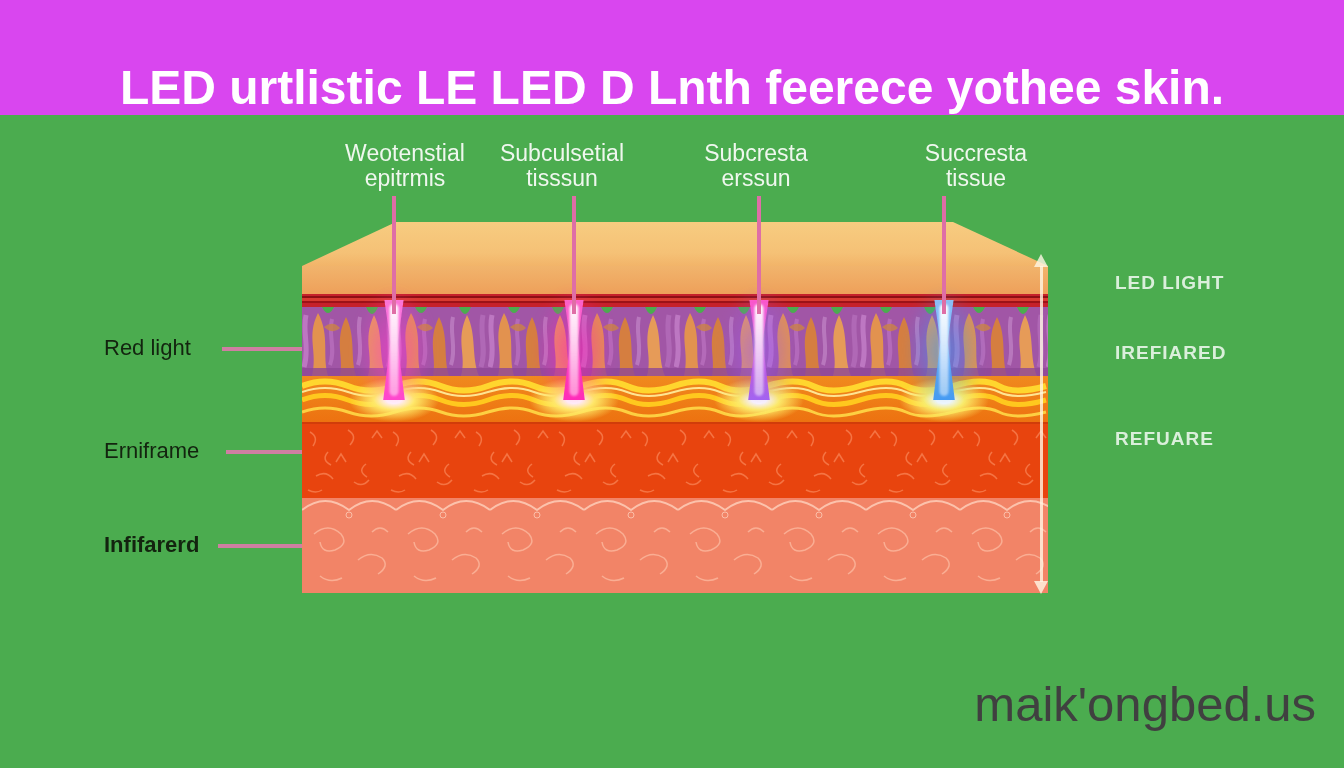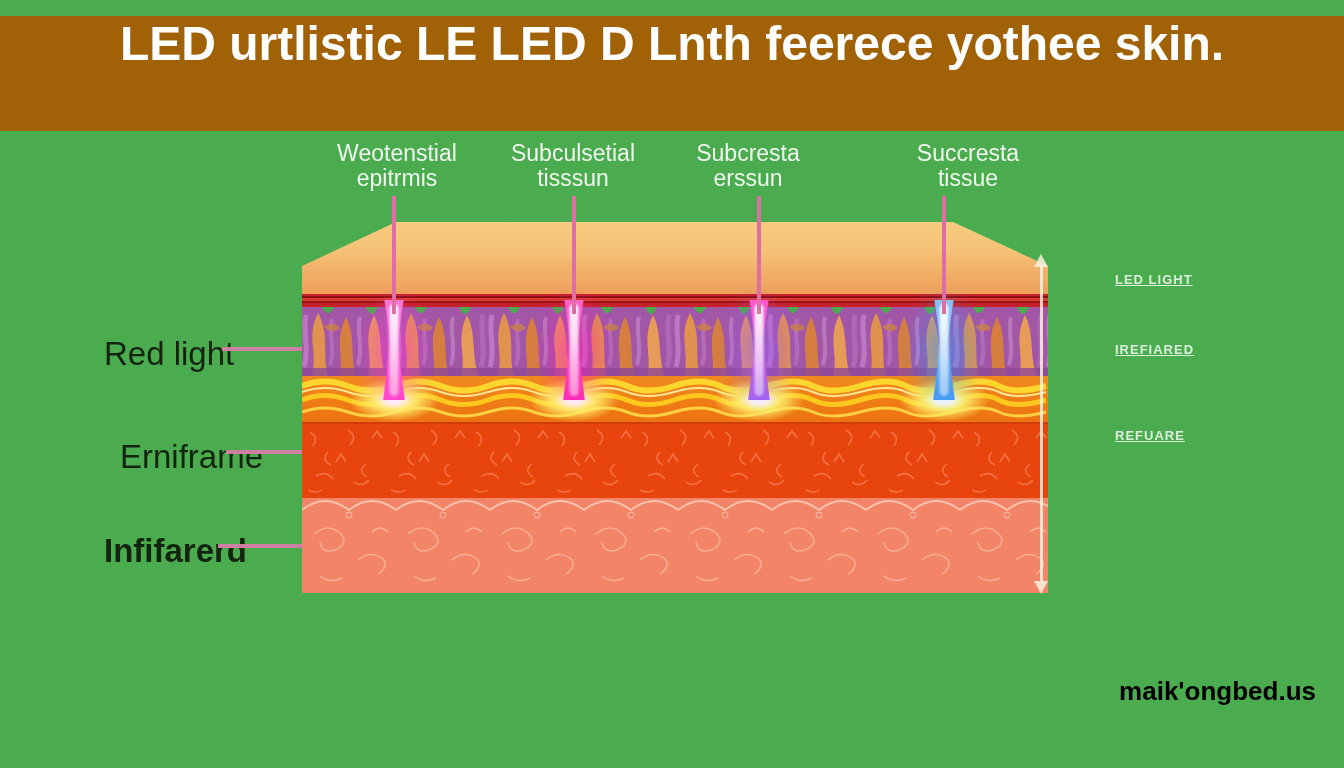"LED urtlistic LE LED D" .header { align-items: flex-start -> flex-end; background: #a16207 -> #d946ef; top: 16px -> 0 }
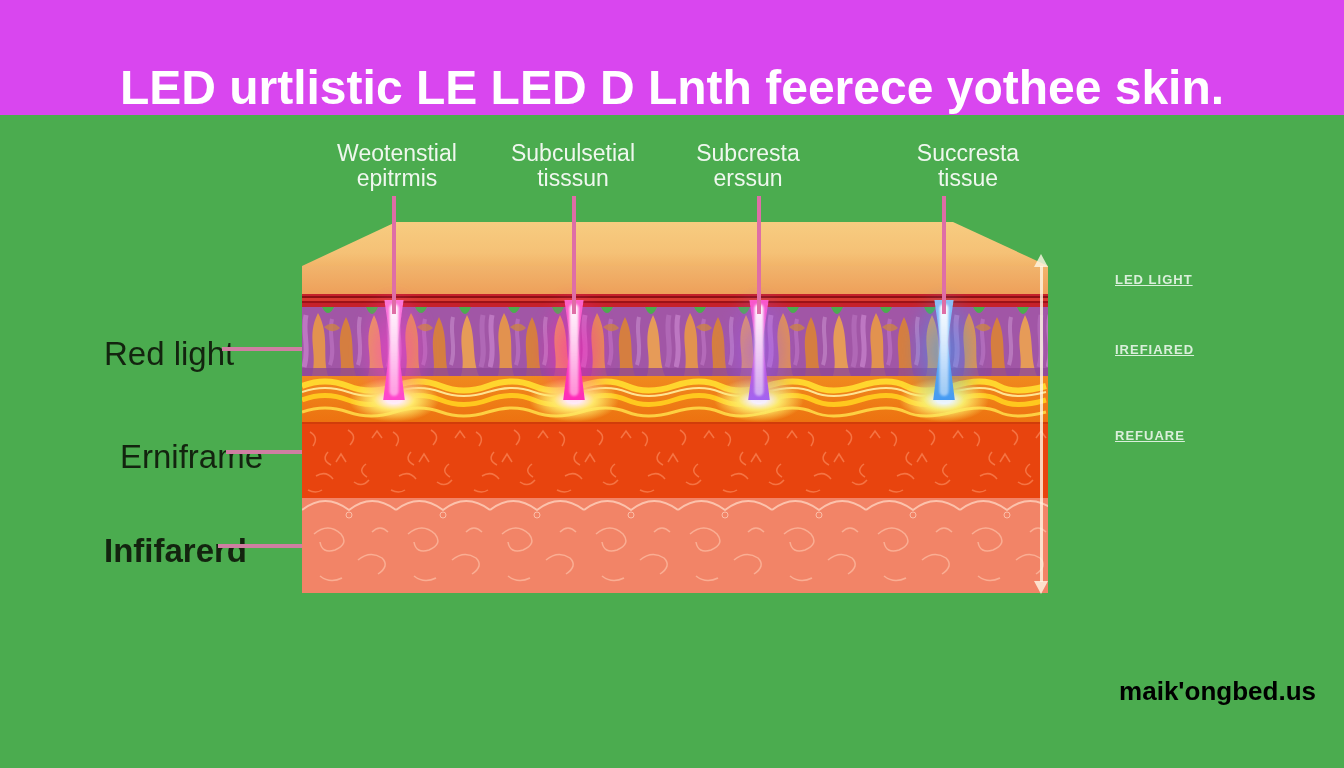"Weotenstial" .top-label { margin-left: none -> 8px }
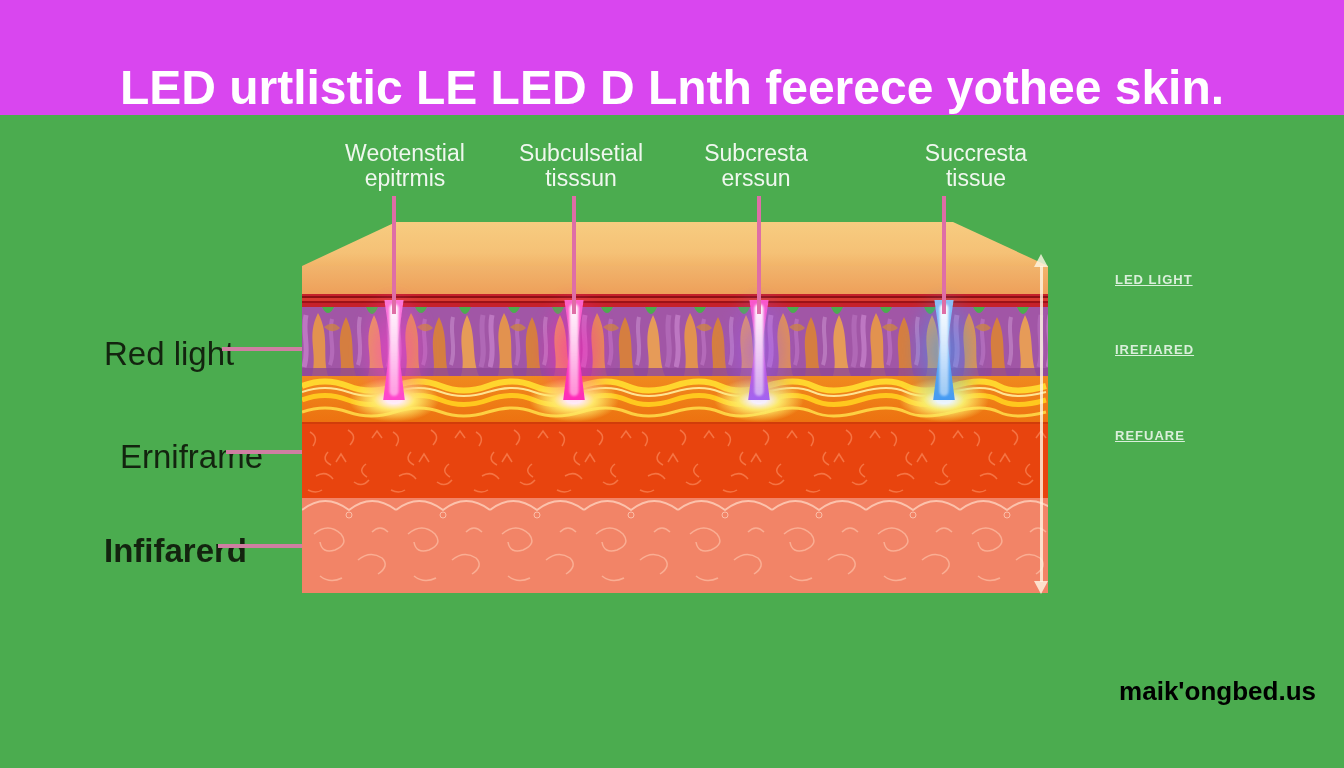"Subculsetial" .tl-2 { left: 573px -> 554px }
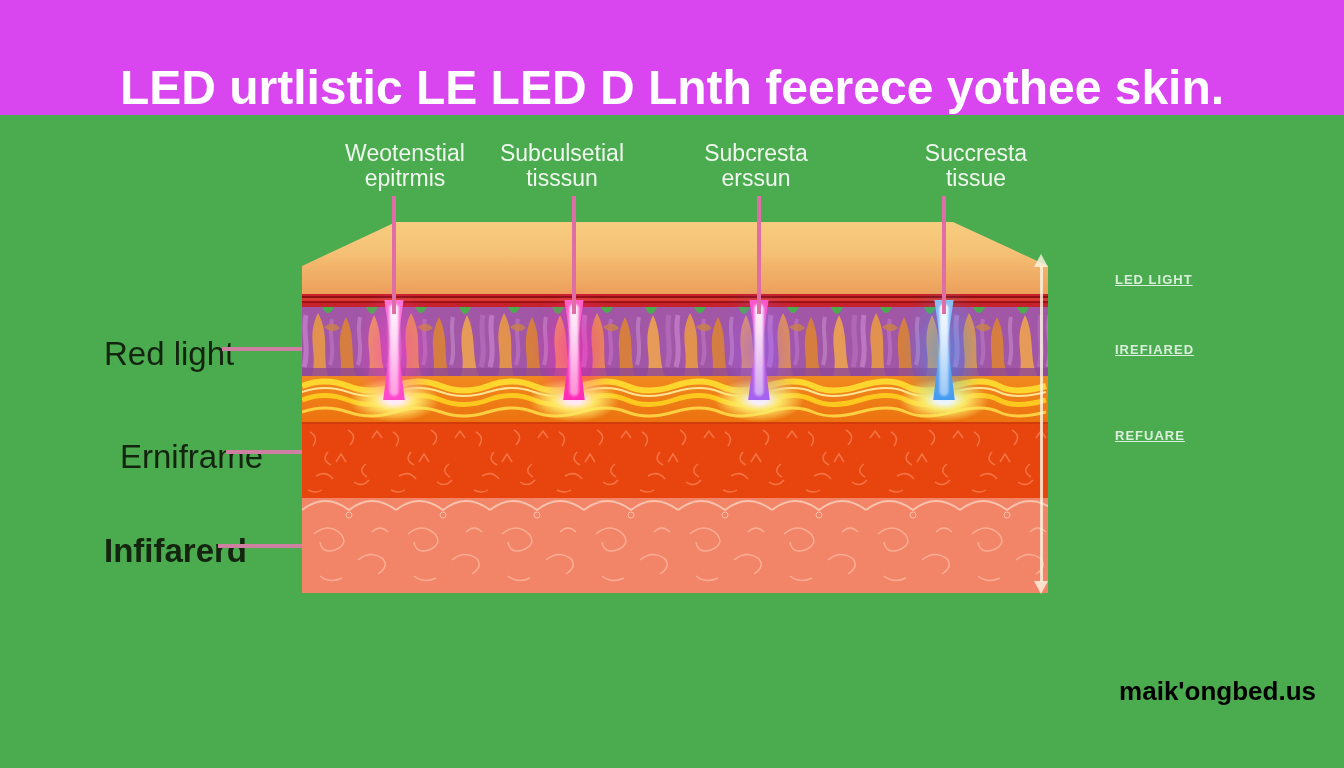"LED LIGHT" .right-label { font-size: 13px -> 19px; text-decoration: underline -> none }
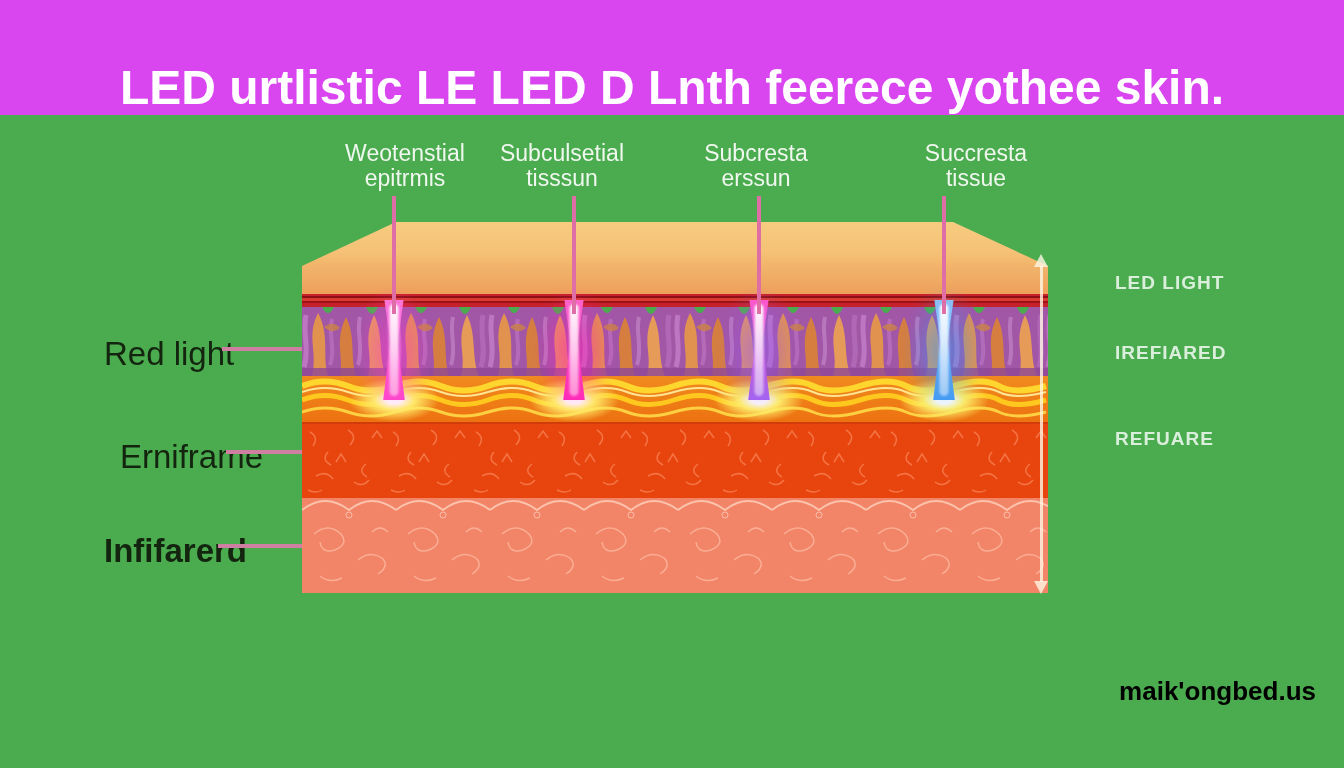"Red light" .left-label { font-size: 33px -> 22px }
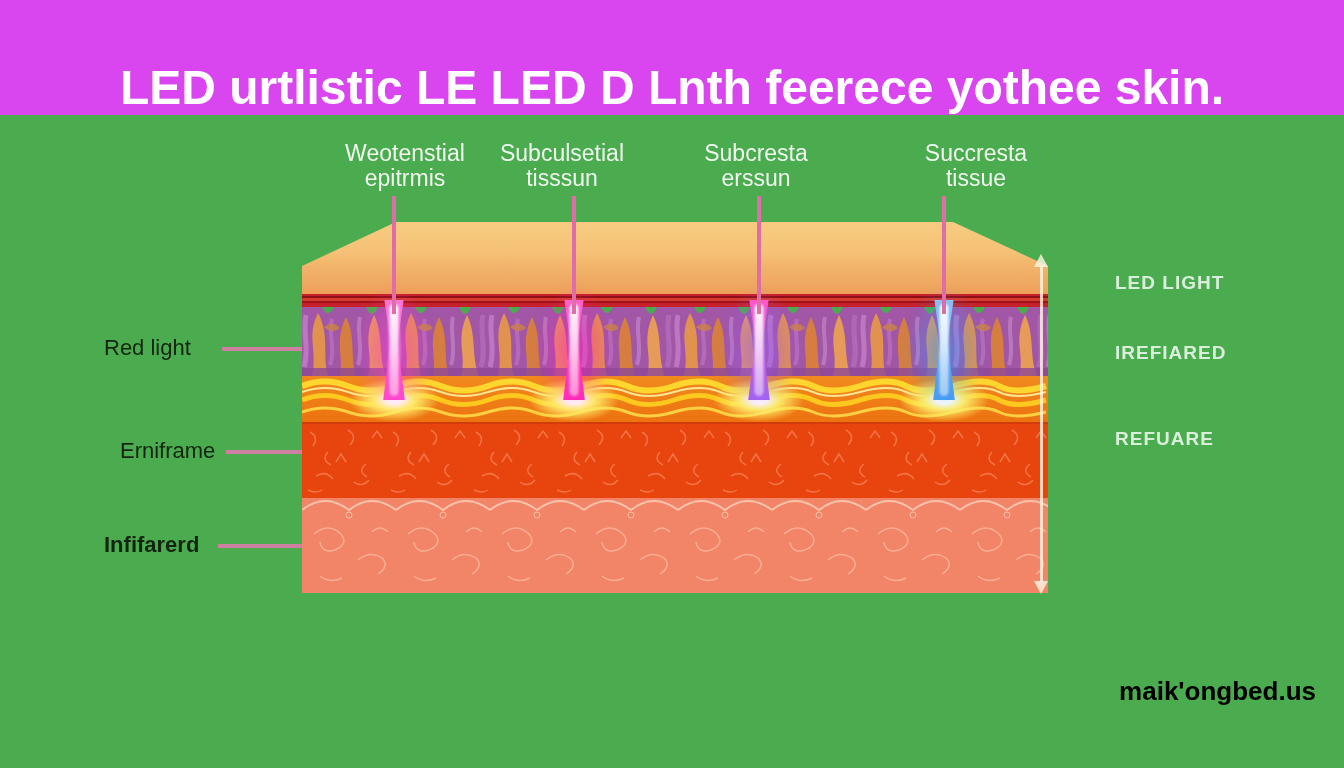"Erniframe" .ll-2 { margin-left: 16px -> none }
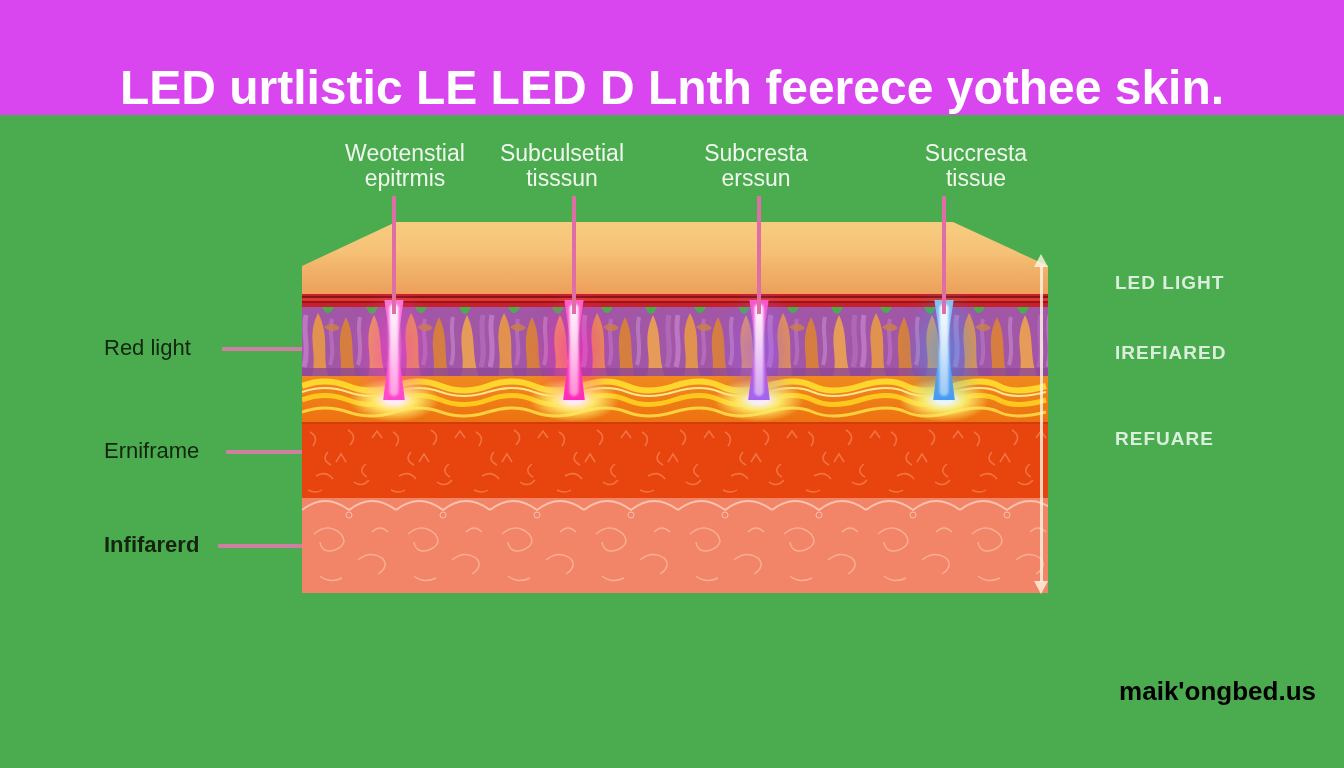"maik'ongbed.us" .watermark { color: #000000 -> #404040; font-size: 26px -> 49px; font-weight: bold -> normal }
